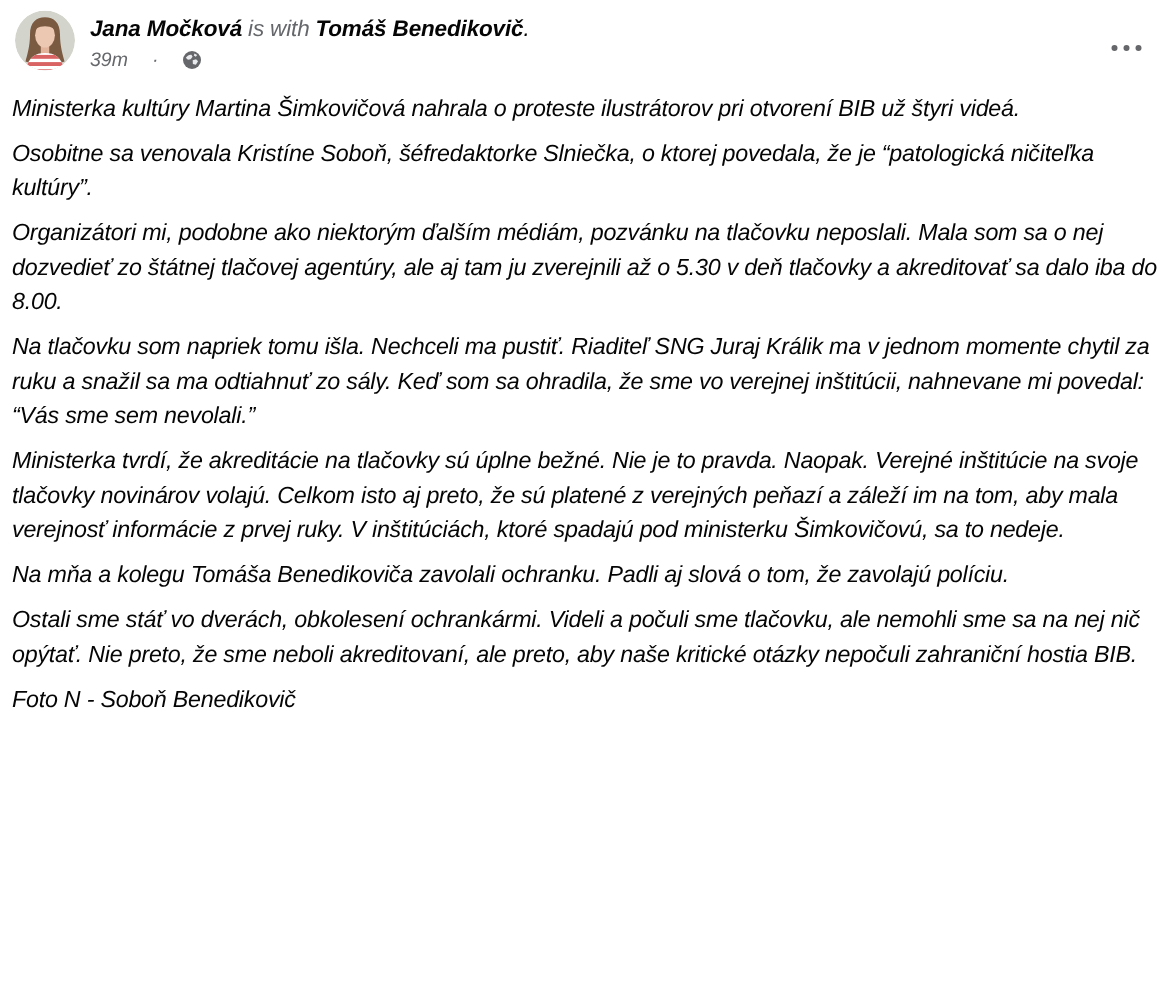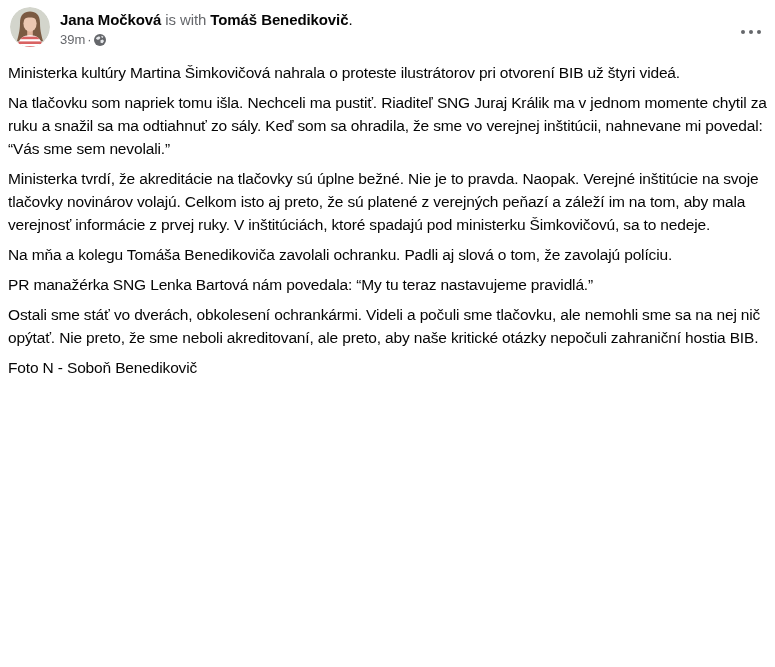"Jana Močková is with Tomáš" .post { font-style: none -> italic }
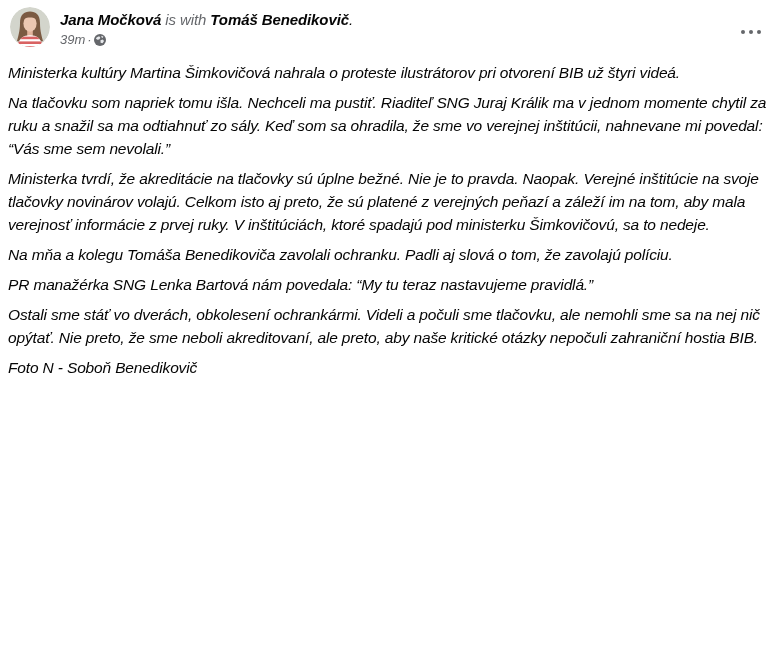"39m" .meta-line { gap: 2px -> 16px }
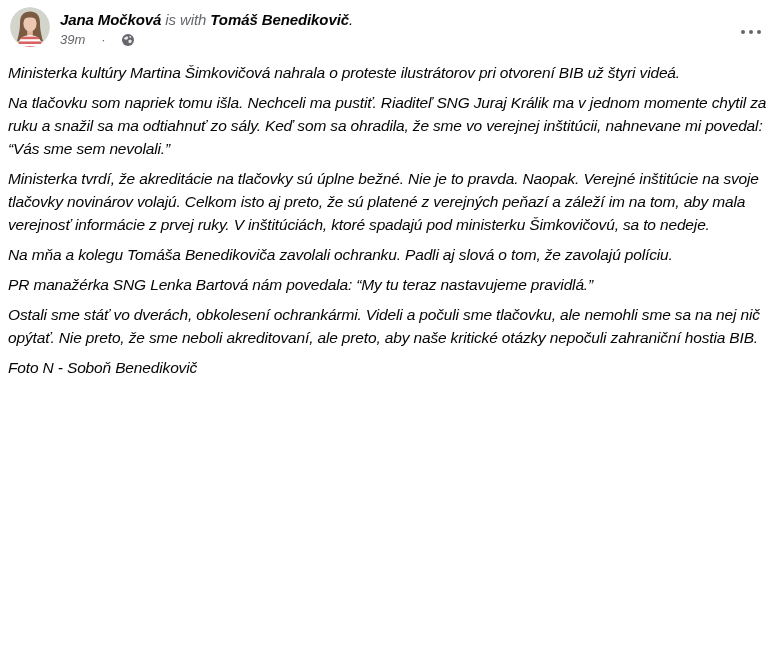"Osobitne sa venovala Kristíne Soboň," p { html: none -> <p>Osobitne sa venovala Kristíne Soboň, šéfredaktorke Slniečka, o ktorej povedala, že je “patologická ničiteľka kultúry”.</p> }
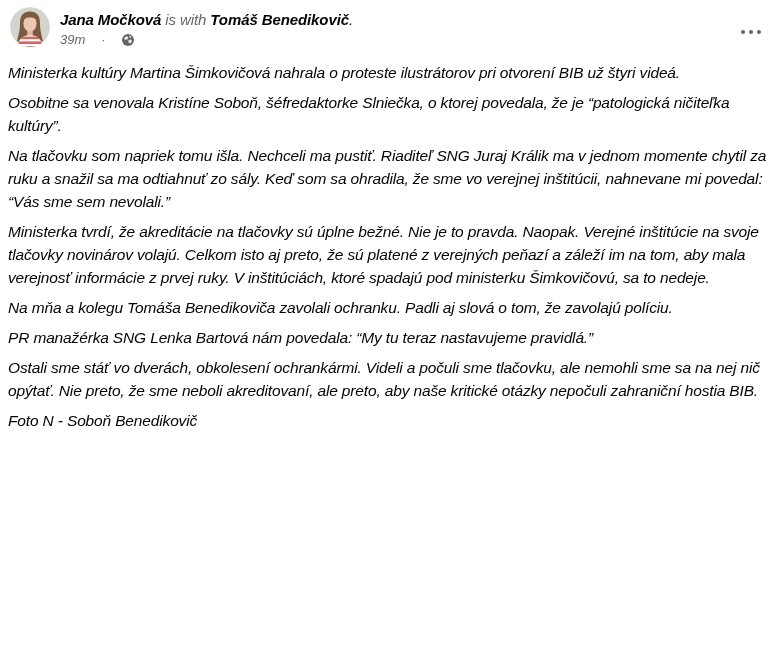"Organizátori mi, podobne ako niektorým" p { html: none -> <p>Organizátori mi, podobne ako niektorým ďalším médiám, pozvánku na tlačovku neposlali. Mala som sa o nej dozvedieť zo štátnej tlačovej agentúry, ale aj tam ju zverejnili až o 5.30 v deň tlačovky a akreditovať sa dalo iba do 8.00.</p> }
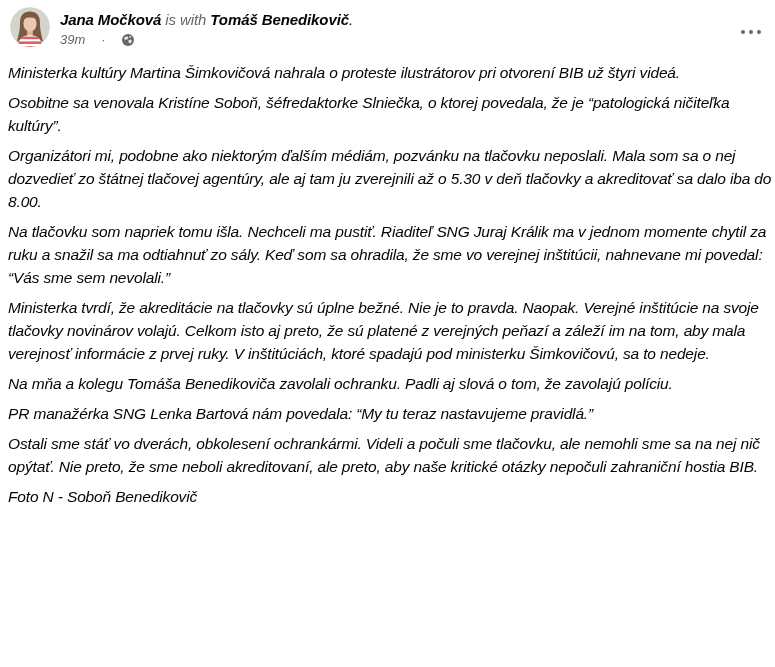"PR manažérka SNG Lenka Bartová" p { html: <p>PR manažérka SNG Lenka Bartová nám povedala: “My tu teraz nastavujeme pravidlá.”</p> -> none }
